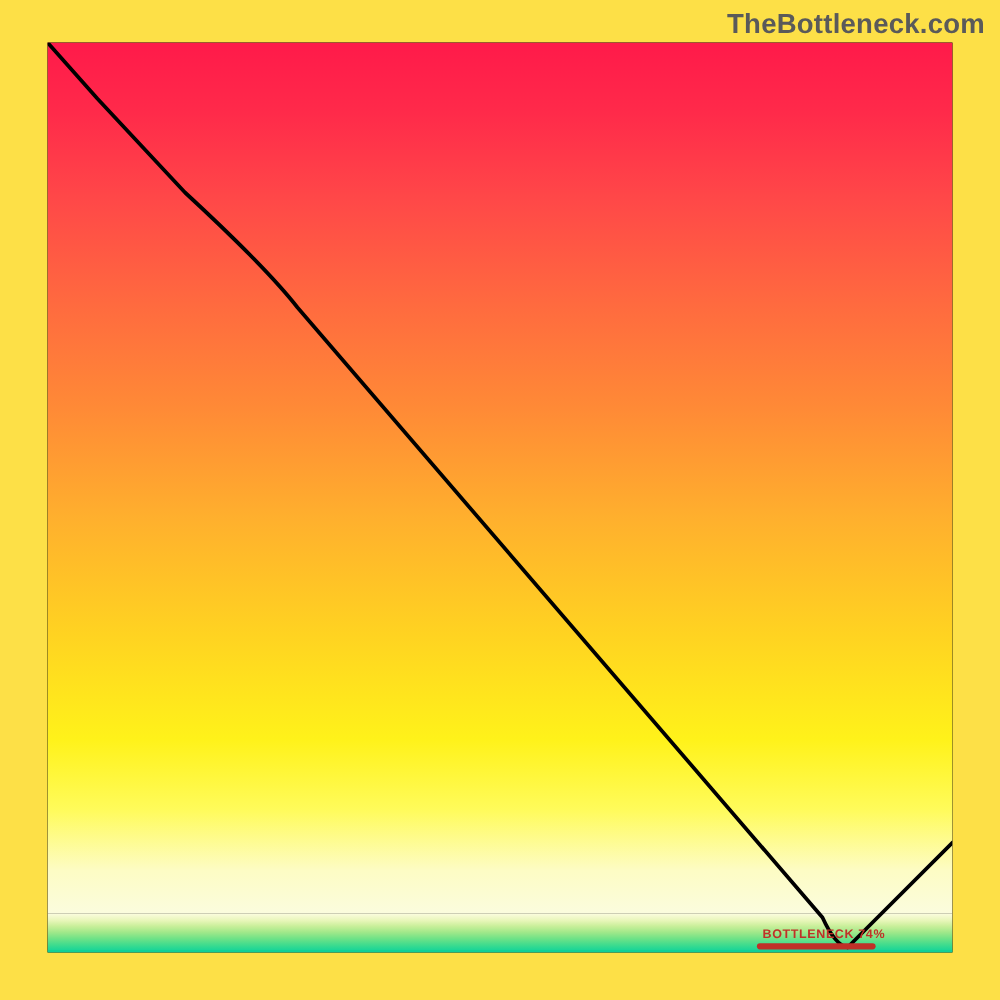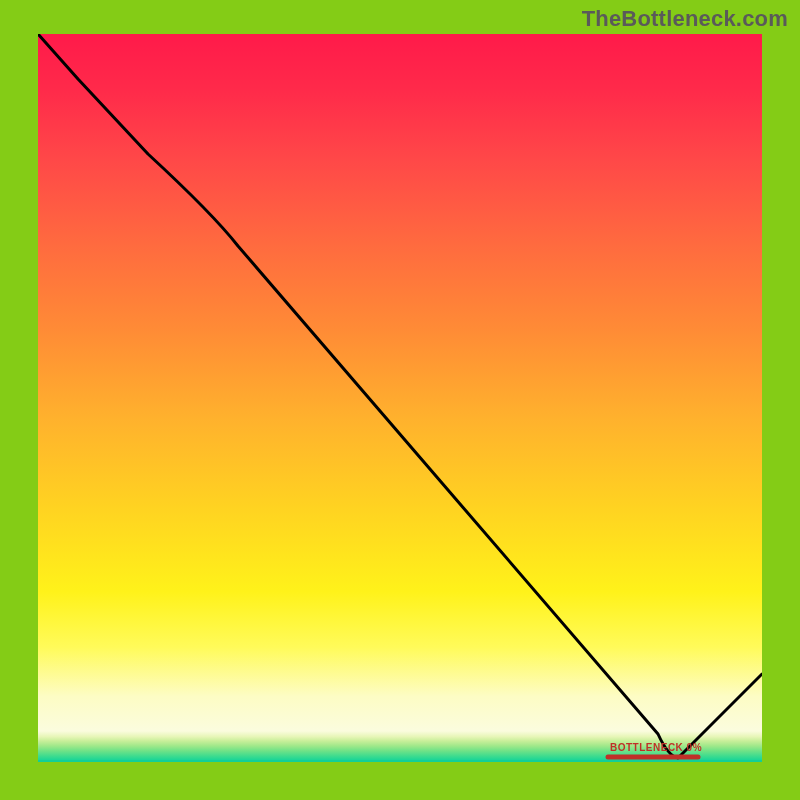"TheBottleneck.com" .frame { background: #84cc16 -> #fde047 }
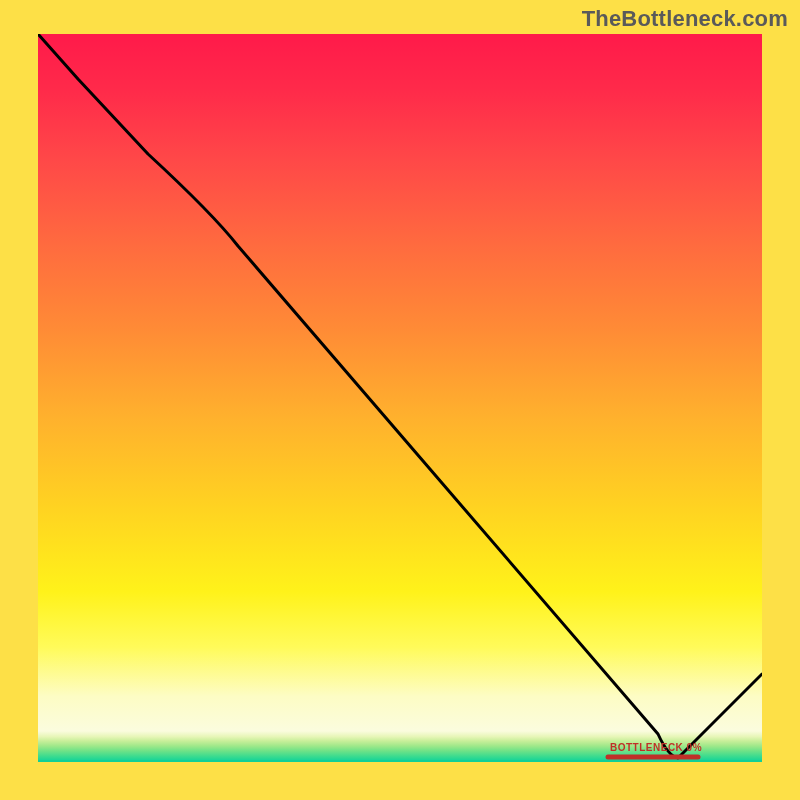"BOTTLENECK 0%" div.marker-text { text: 0% -> 74% }
